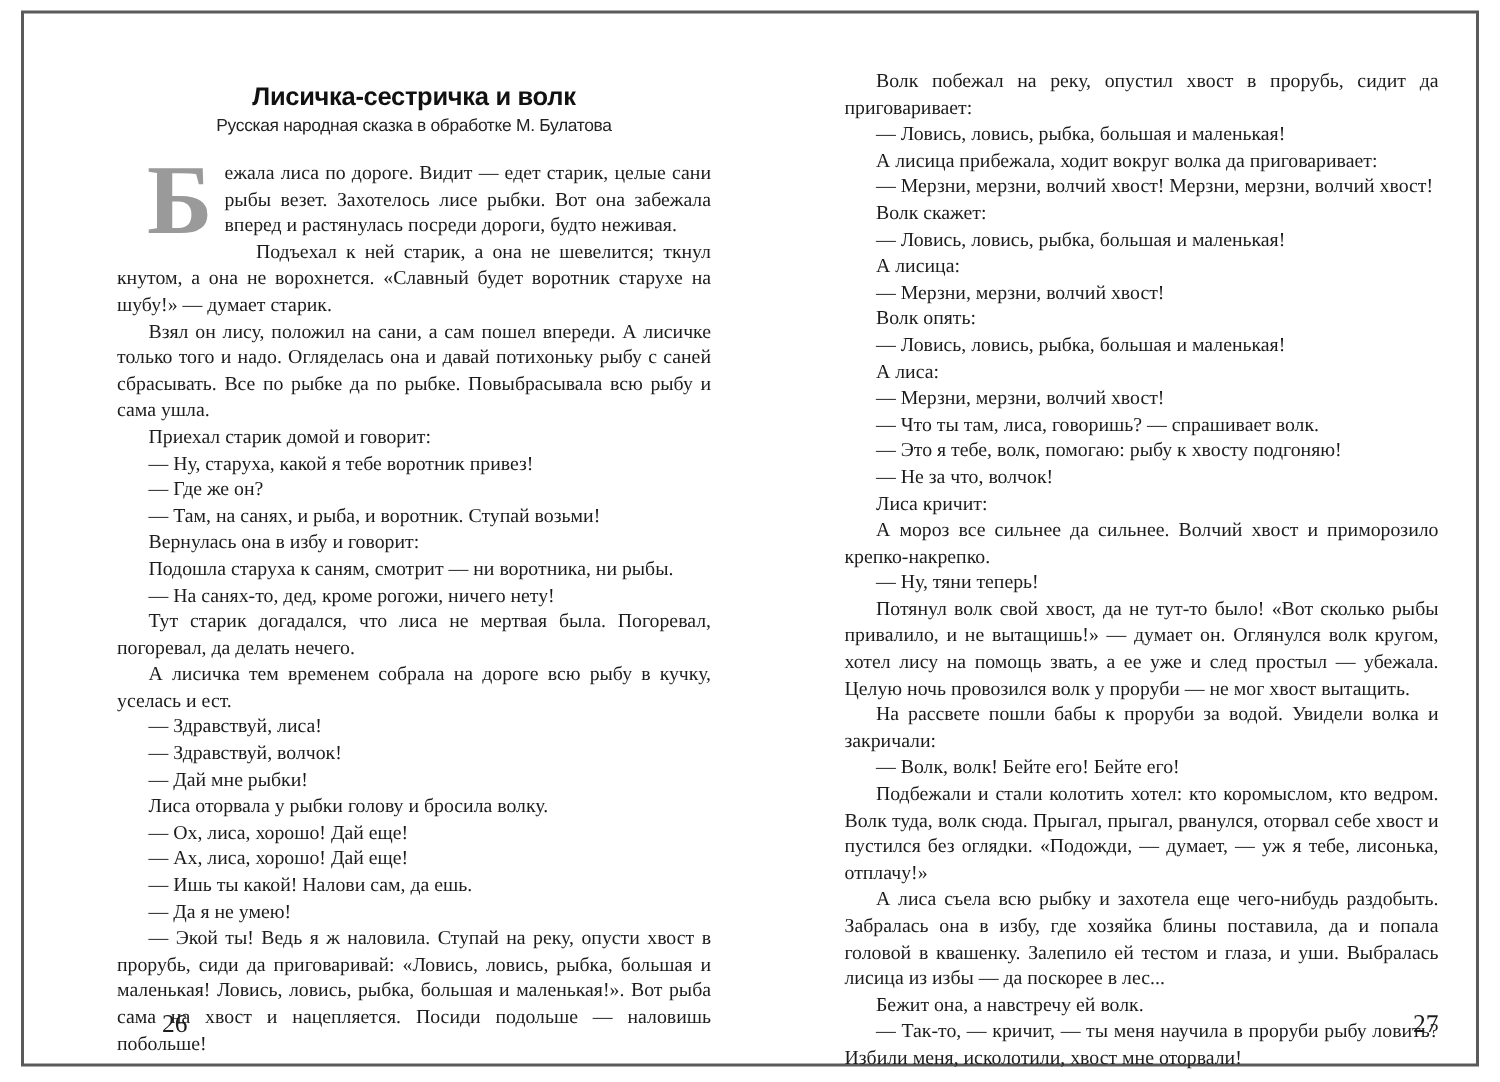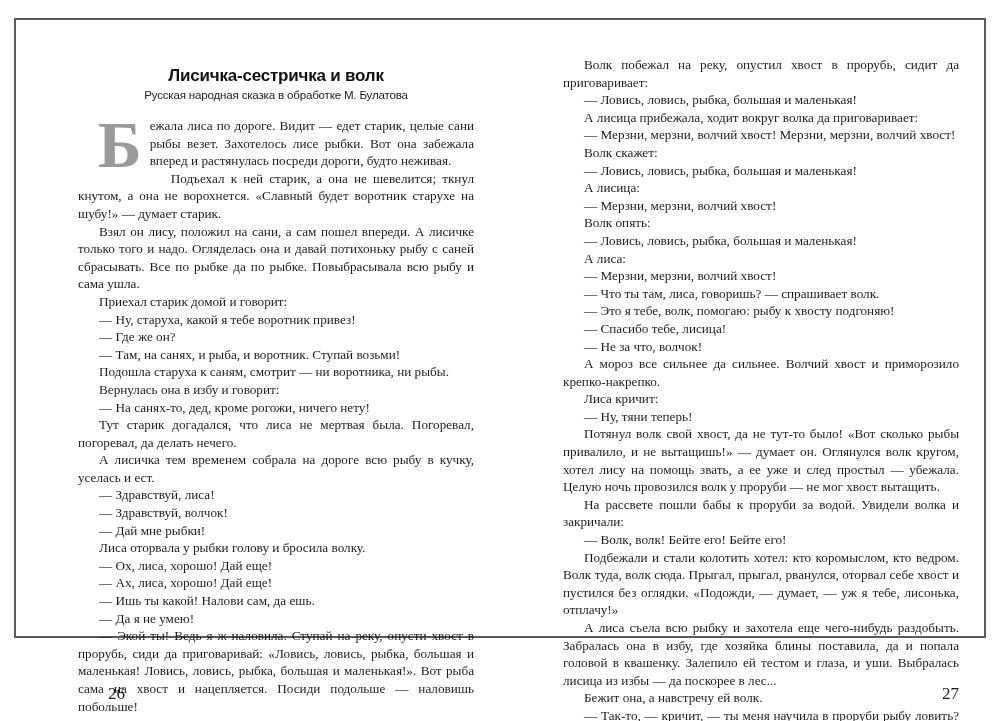"Лисичка-сестричка и волк" .frame { height: 620px -> 704px; top: 18px -> 7px }
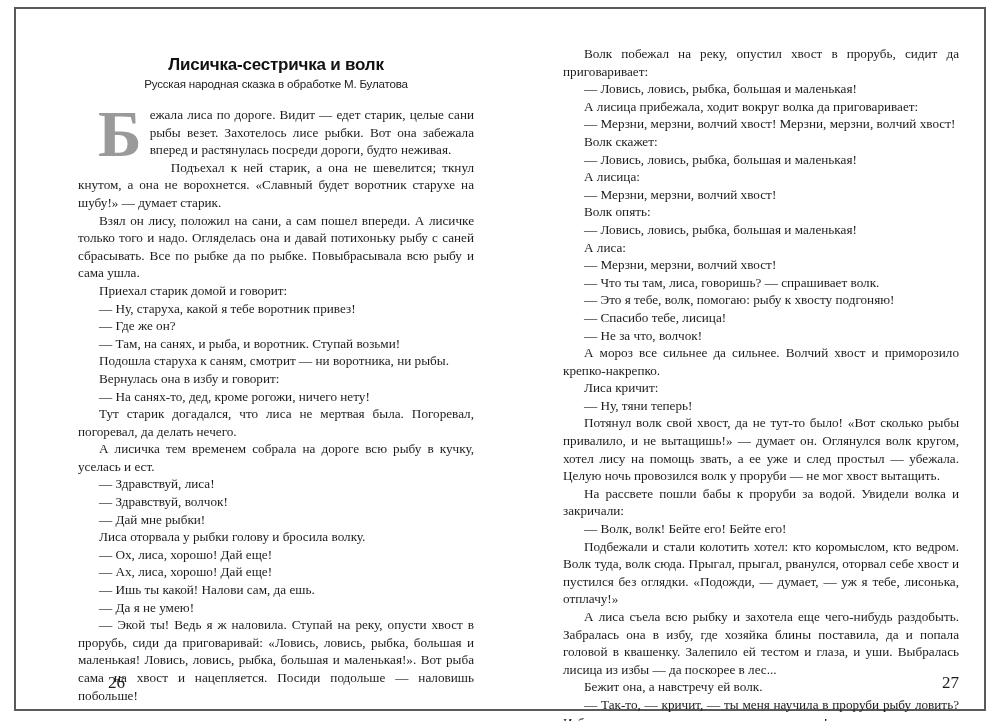"— Спасибо тебе, лисица!" p { html: <p>— Спасибо тебе, лисица!</p> -> none }
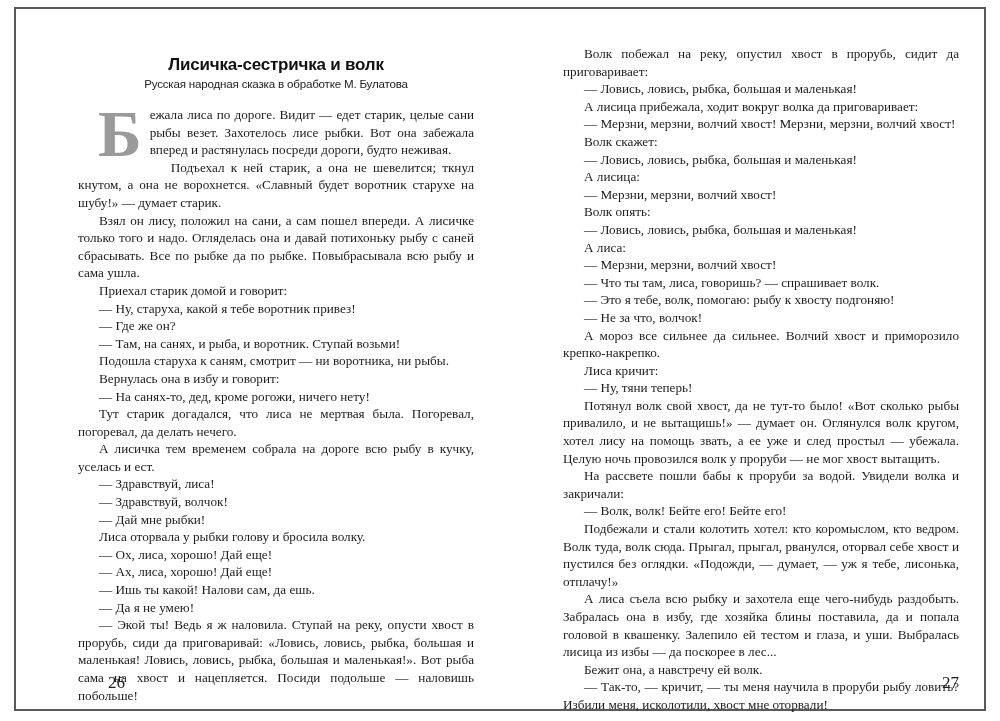"А мороз все сильнее да" p { order: before "Лиса кричит:" -> after "Лиса кричит:" }
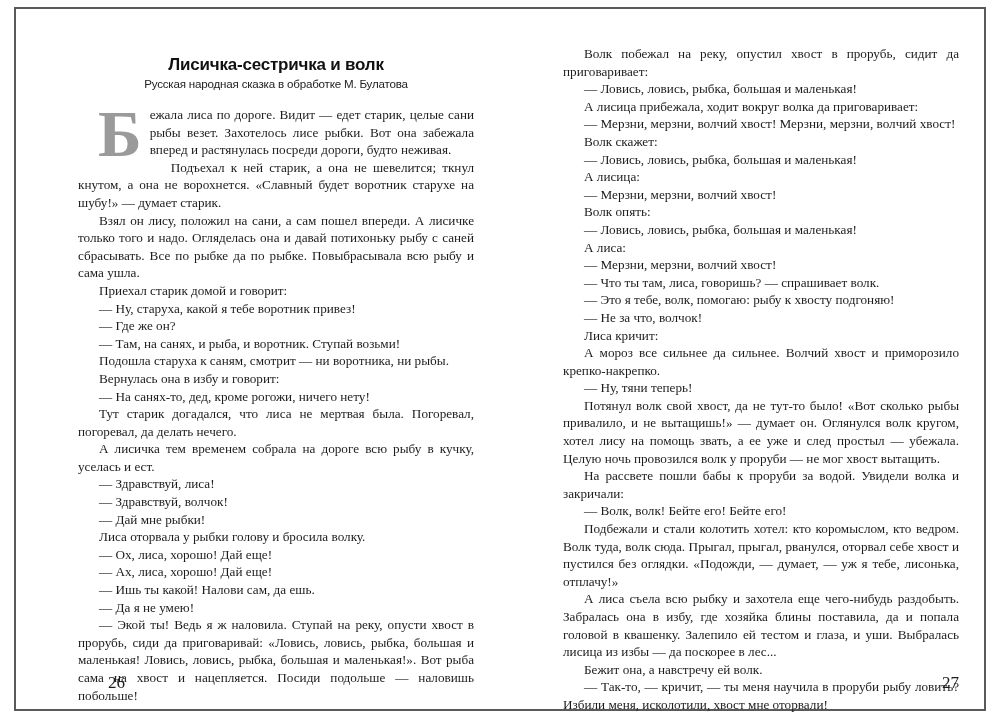"Подошла старуха к саням, смотрит" p { order: before "Вернулась она в избу и" -> after "Вернулась она в избу и" }
